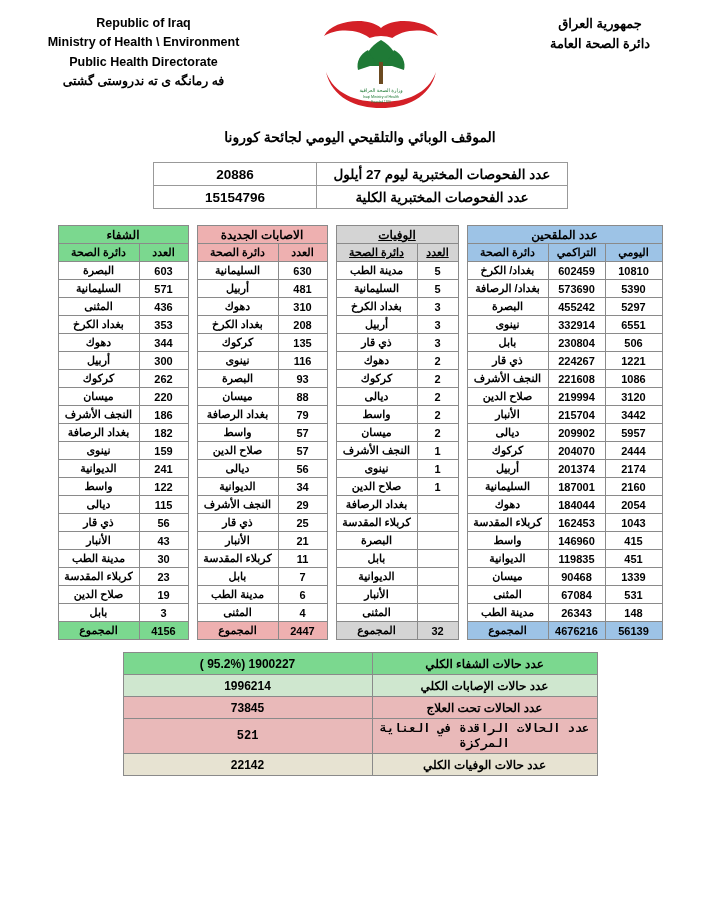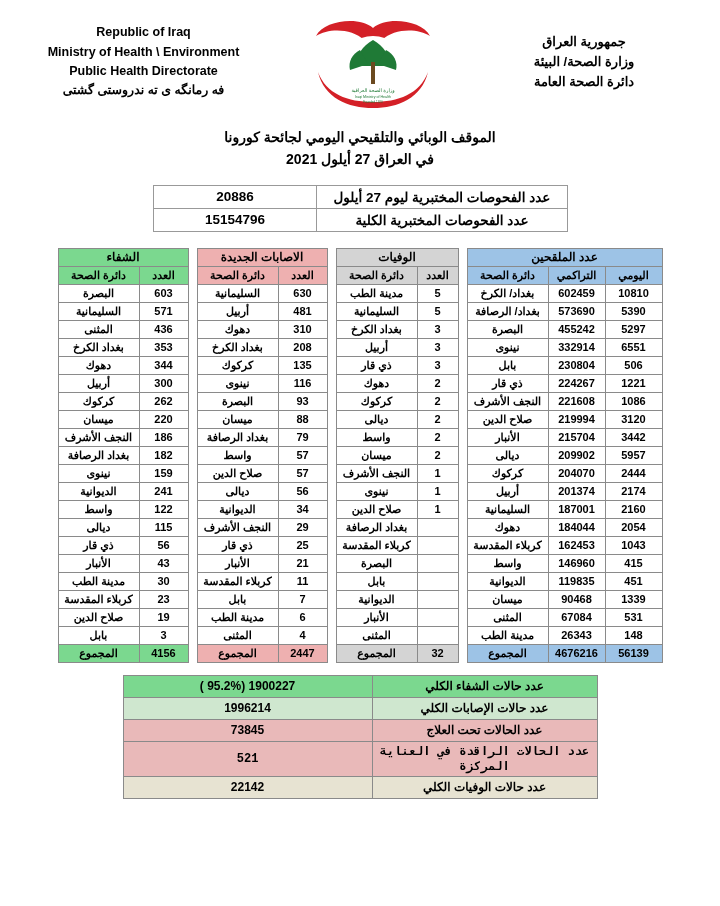"Republic of Iraq" .header { align-items: center -> flex-start; padding: 14px 36px 0 26px -> 14px 20px 0 26px }
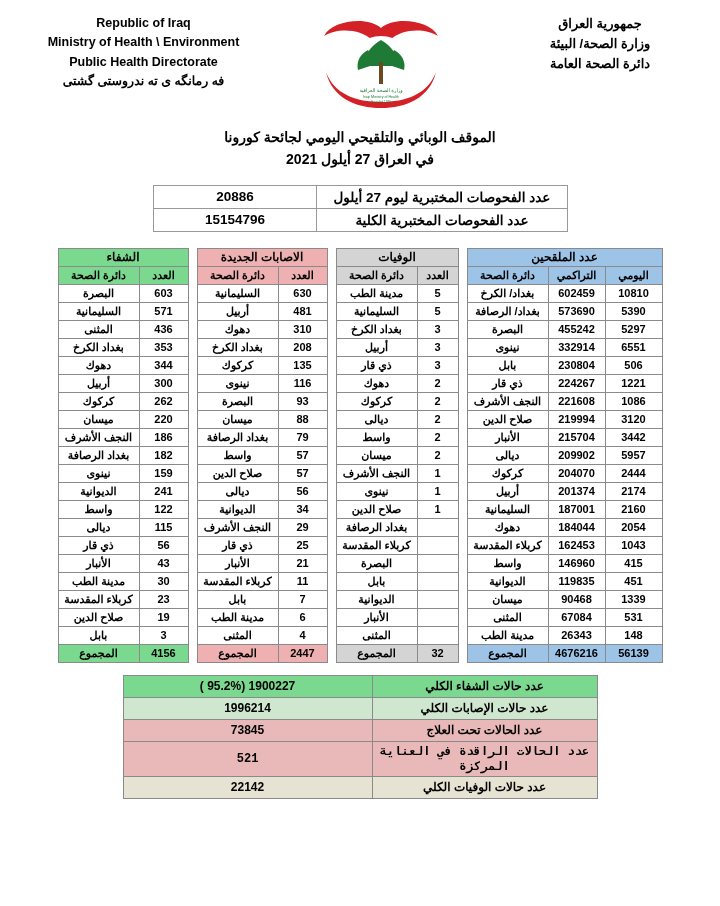"وزارة الصحة/ البيئة" div { html: <div>وزارة الصحة/ البيئة</div> -> none }
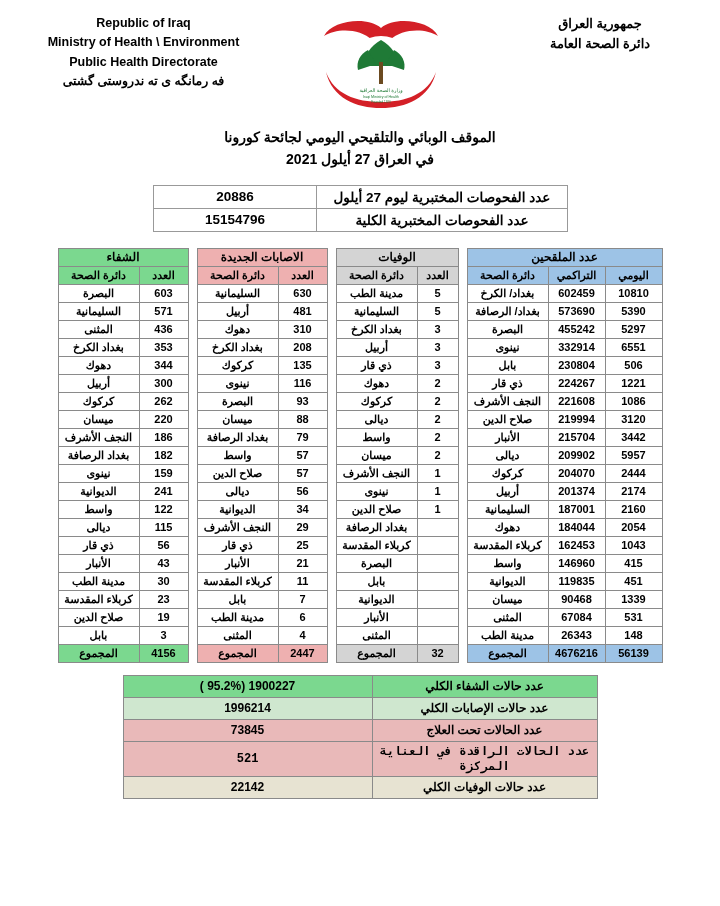"في العراق 27 أيلول 2021" div { html: <div>في العراق 27 أيلول 2021</div> -> none }
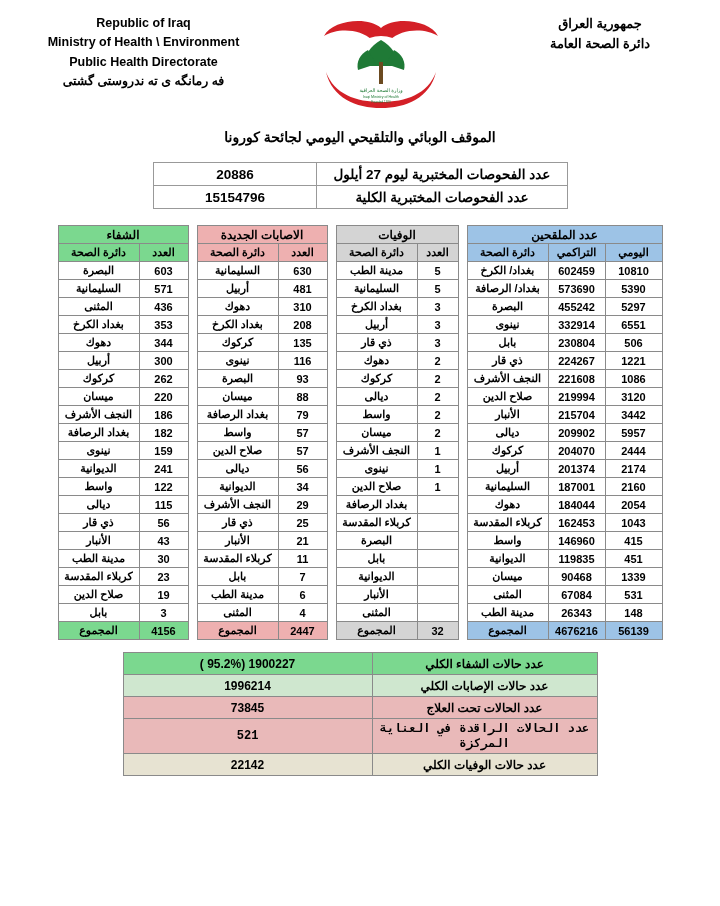"الوفيات" .c-death .grp,.c-death .sub { text-decoration: none -> underline }
